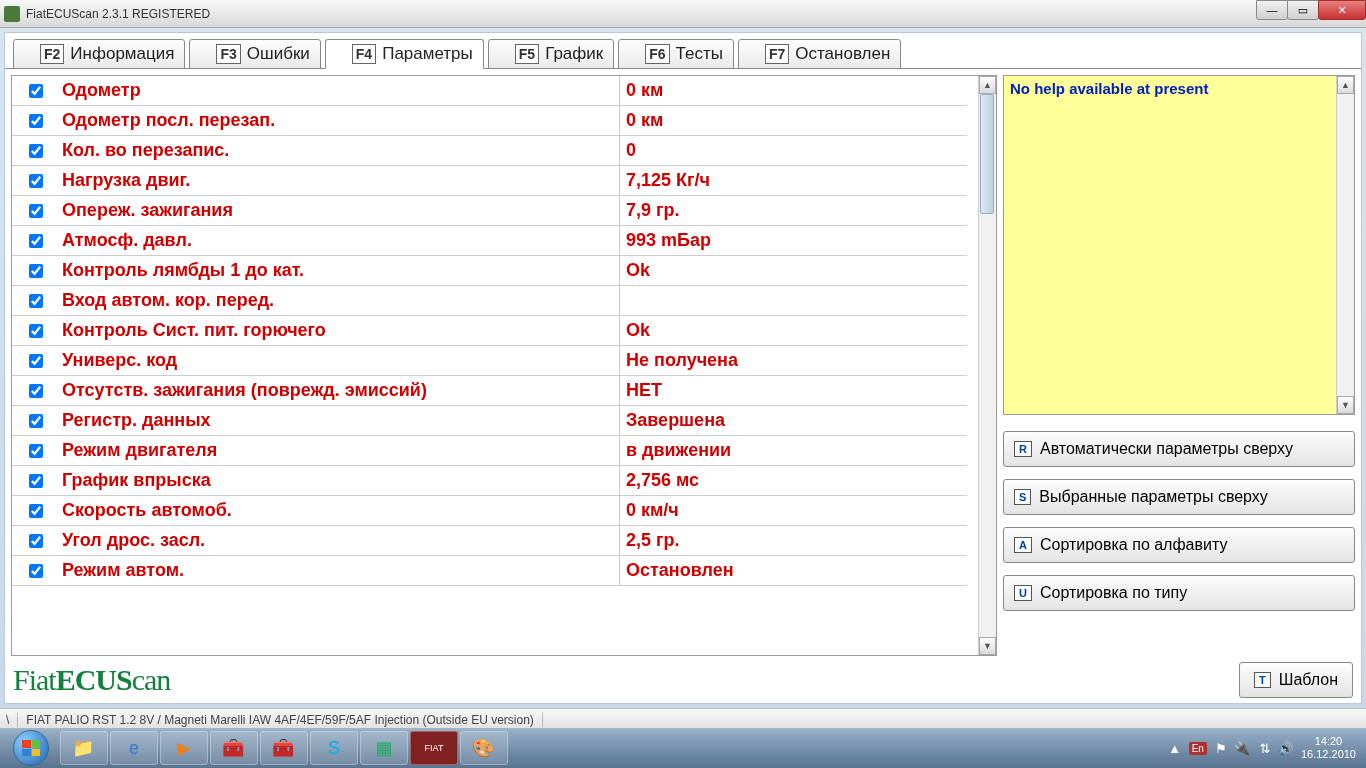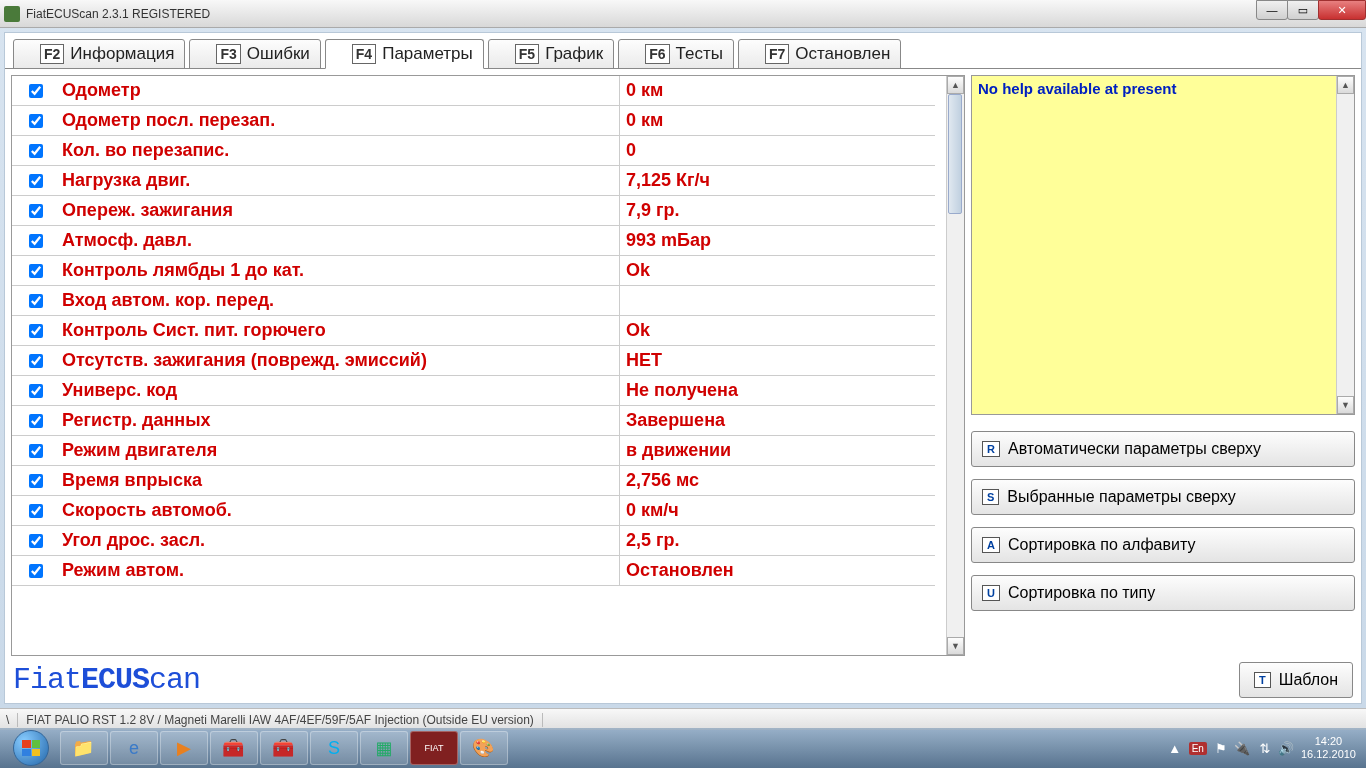"No help available at present" .right-panel { width: 384px -> 352px }
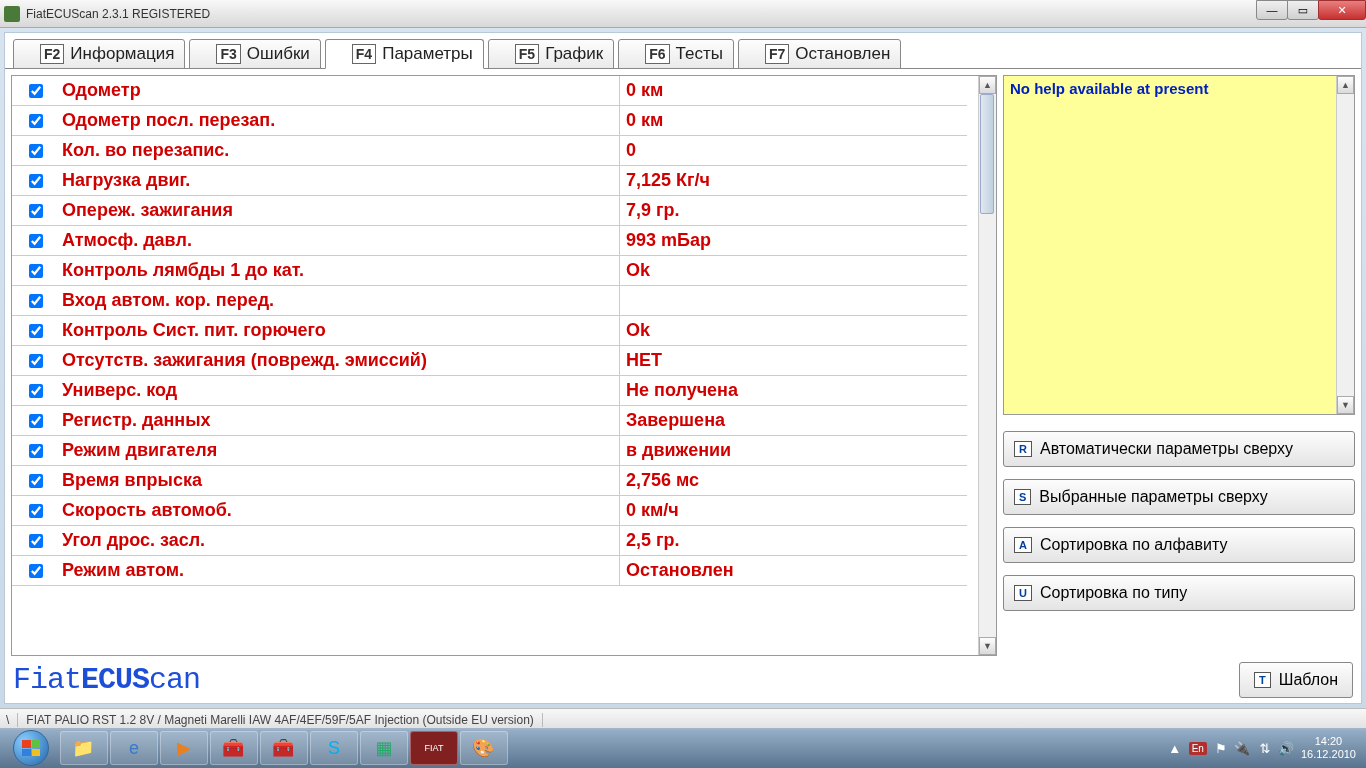"Отсутств. зажигания (поврежд. эмиссий)" div.param-row { order: before "Универс. код" -> after "Универс. код" }
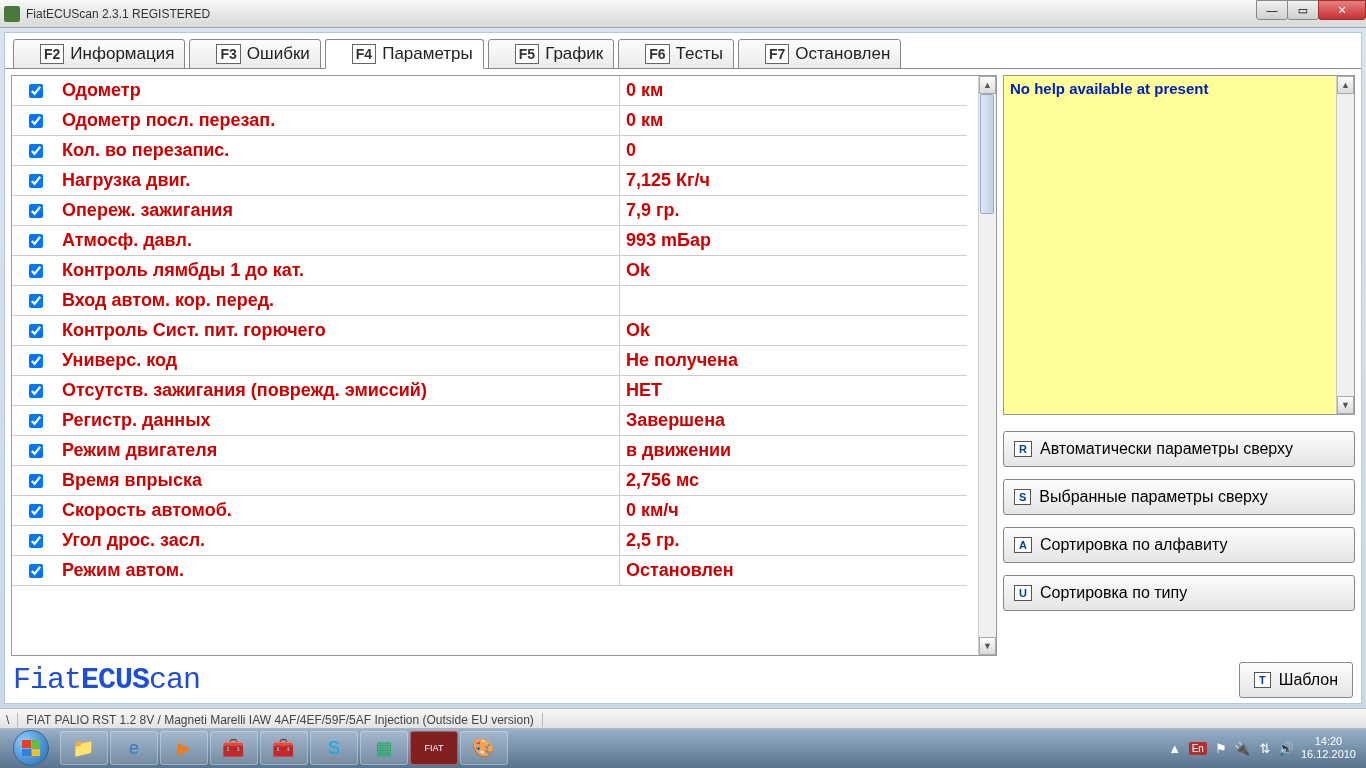"Время впрыска" div.param-name { text: Время -> График }
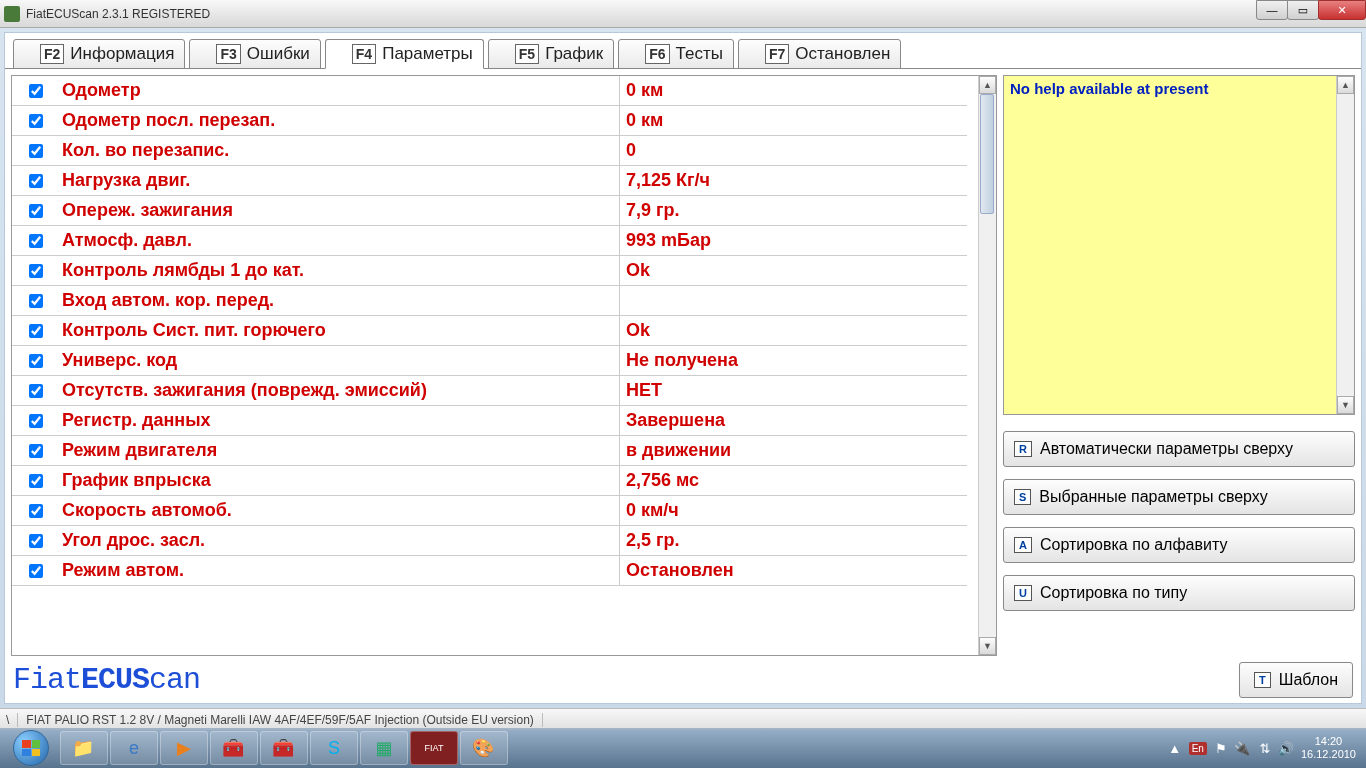"FiatECUScan" .logo { color: #1d4ed8 -> #15803d; font-family: Liberation Mono, monospace -> Liberation Serif, serif }
